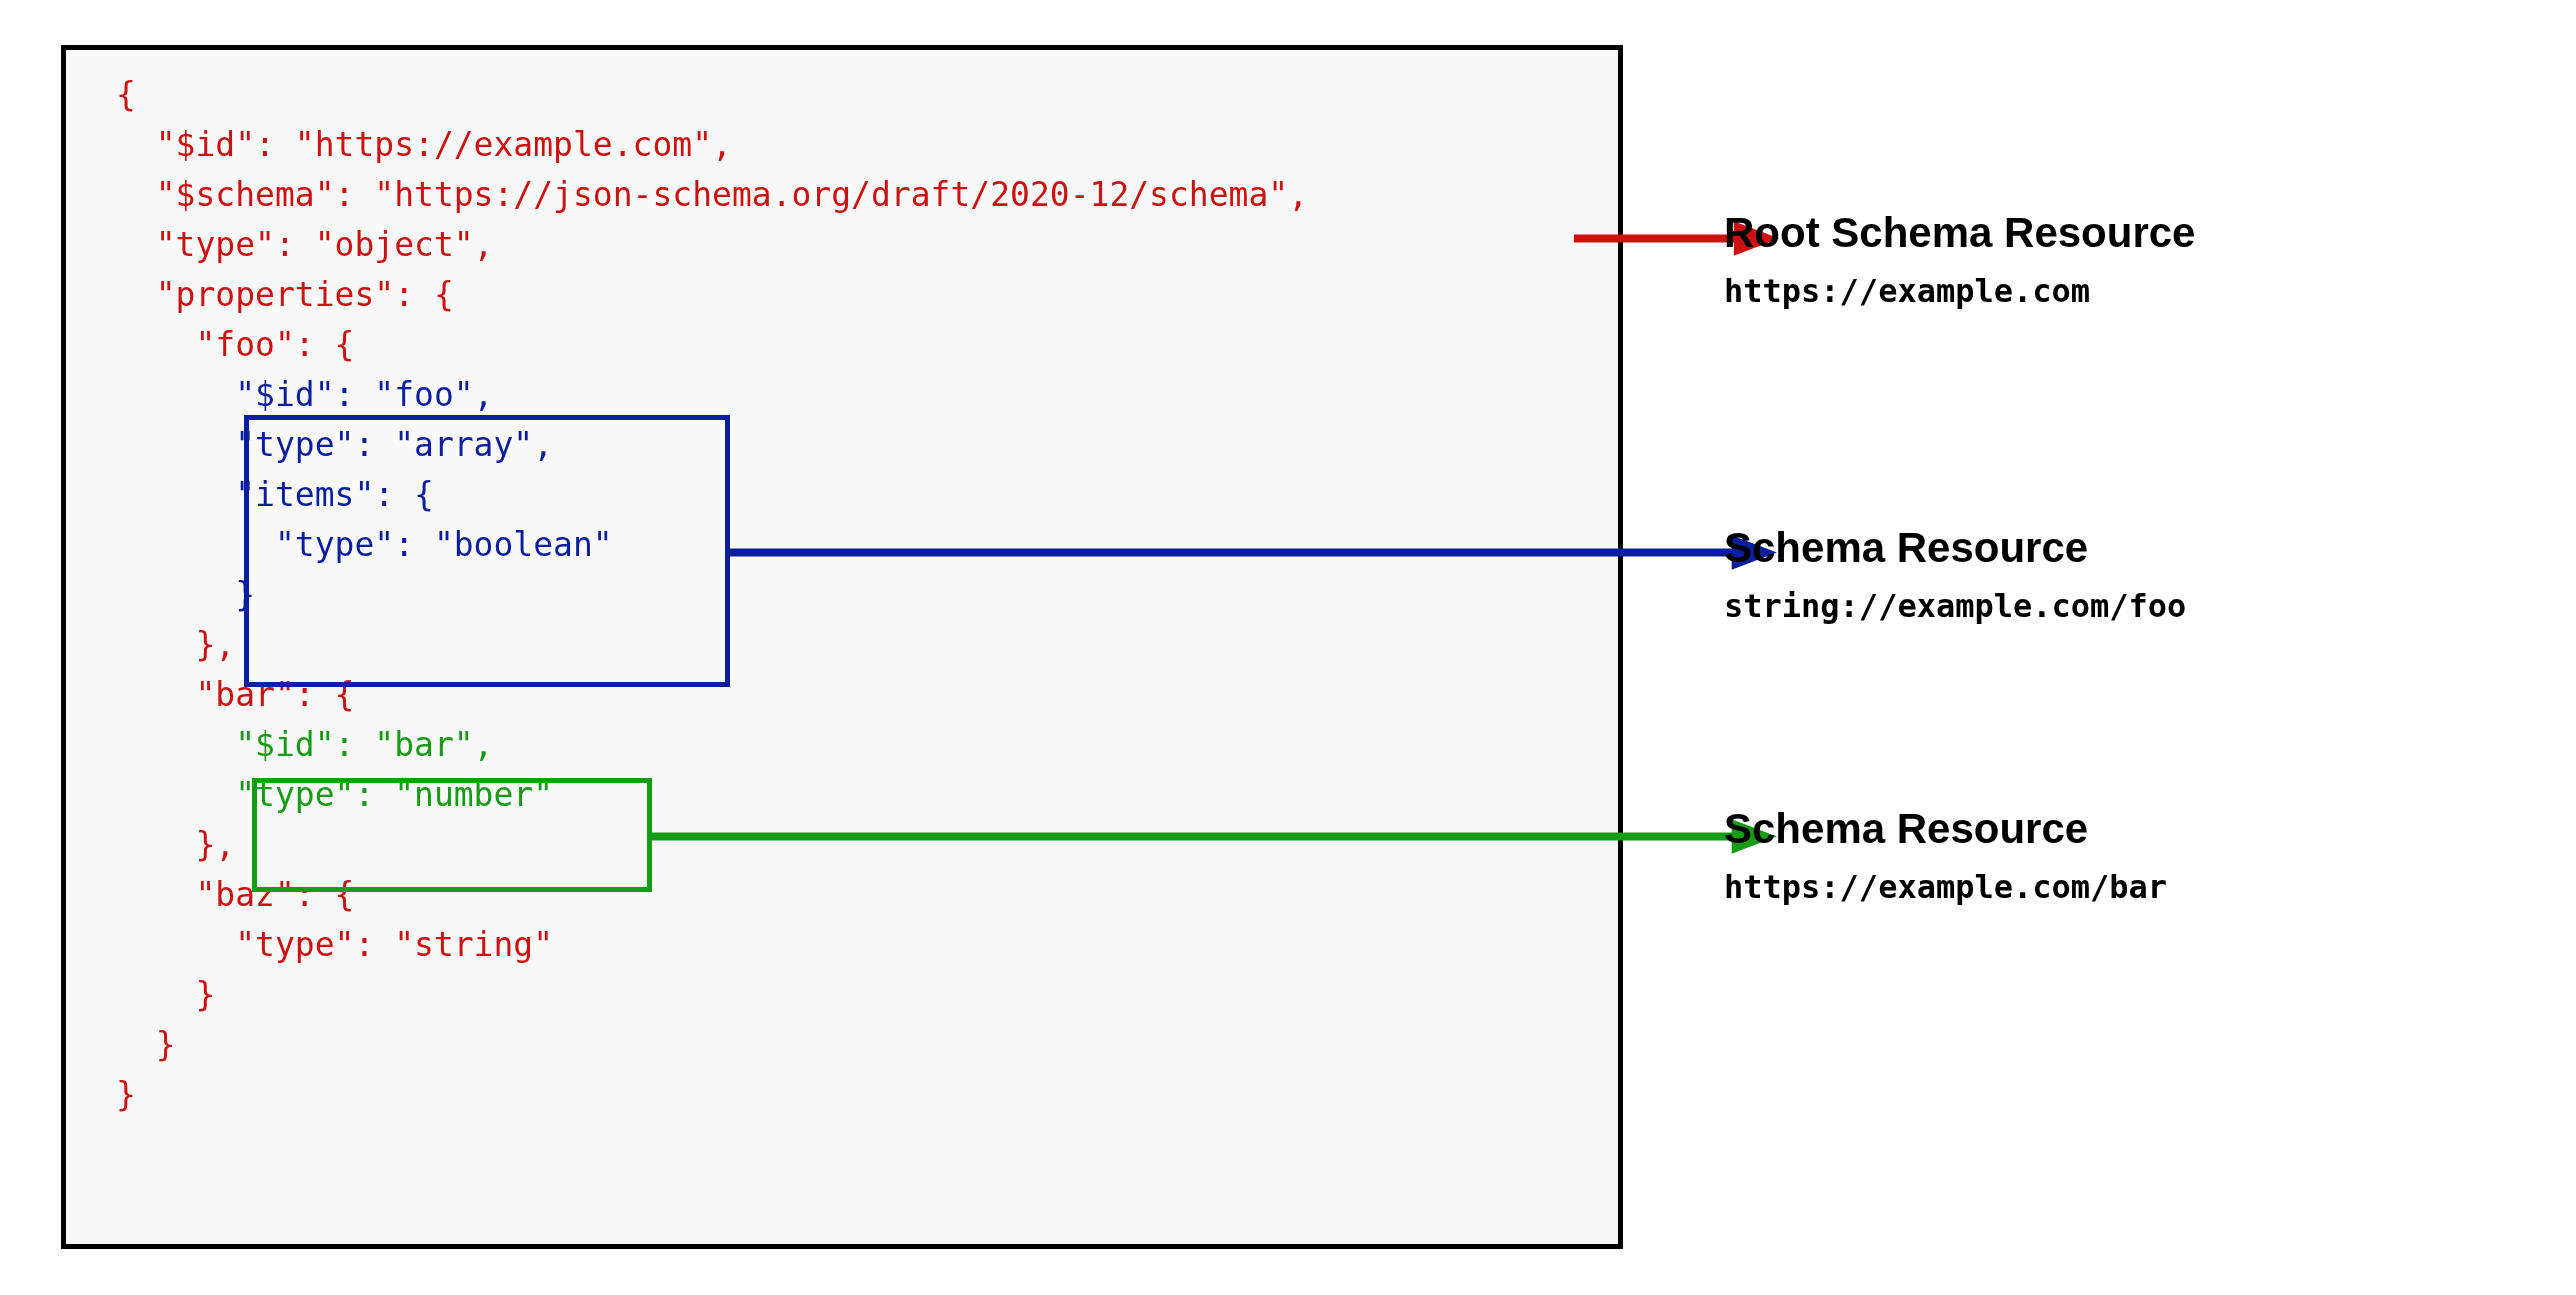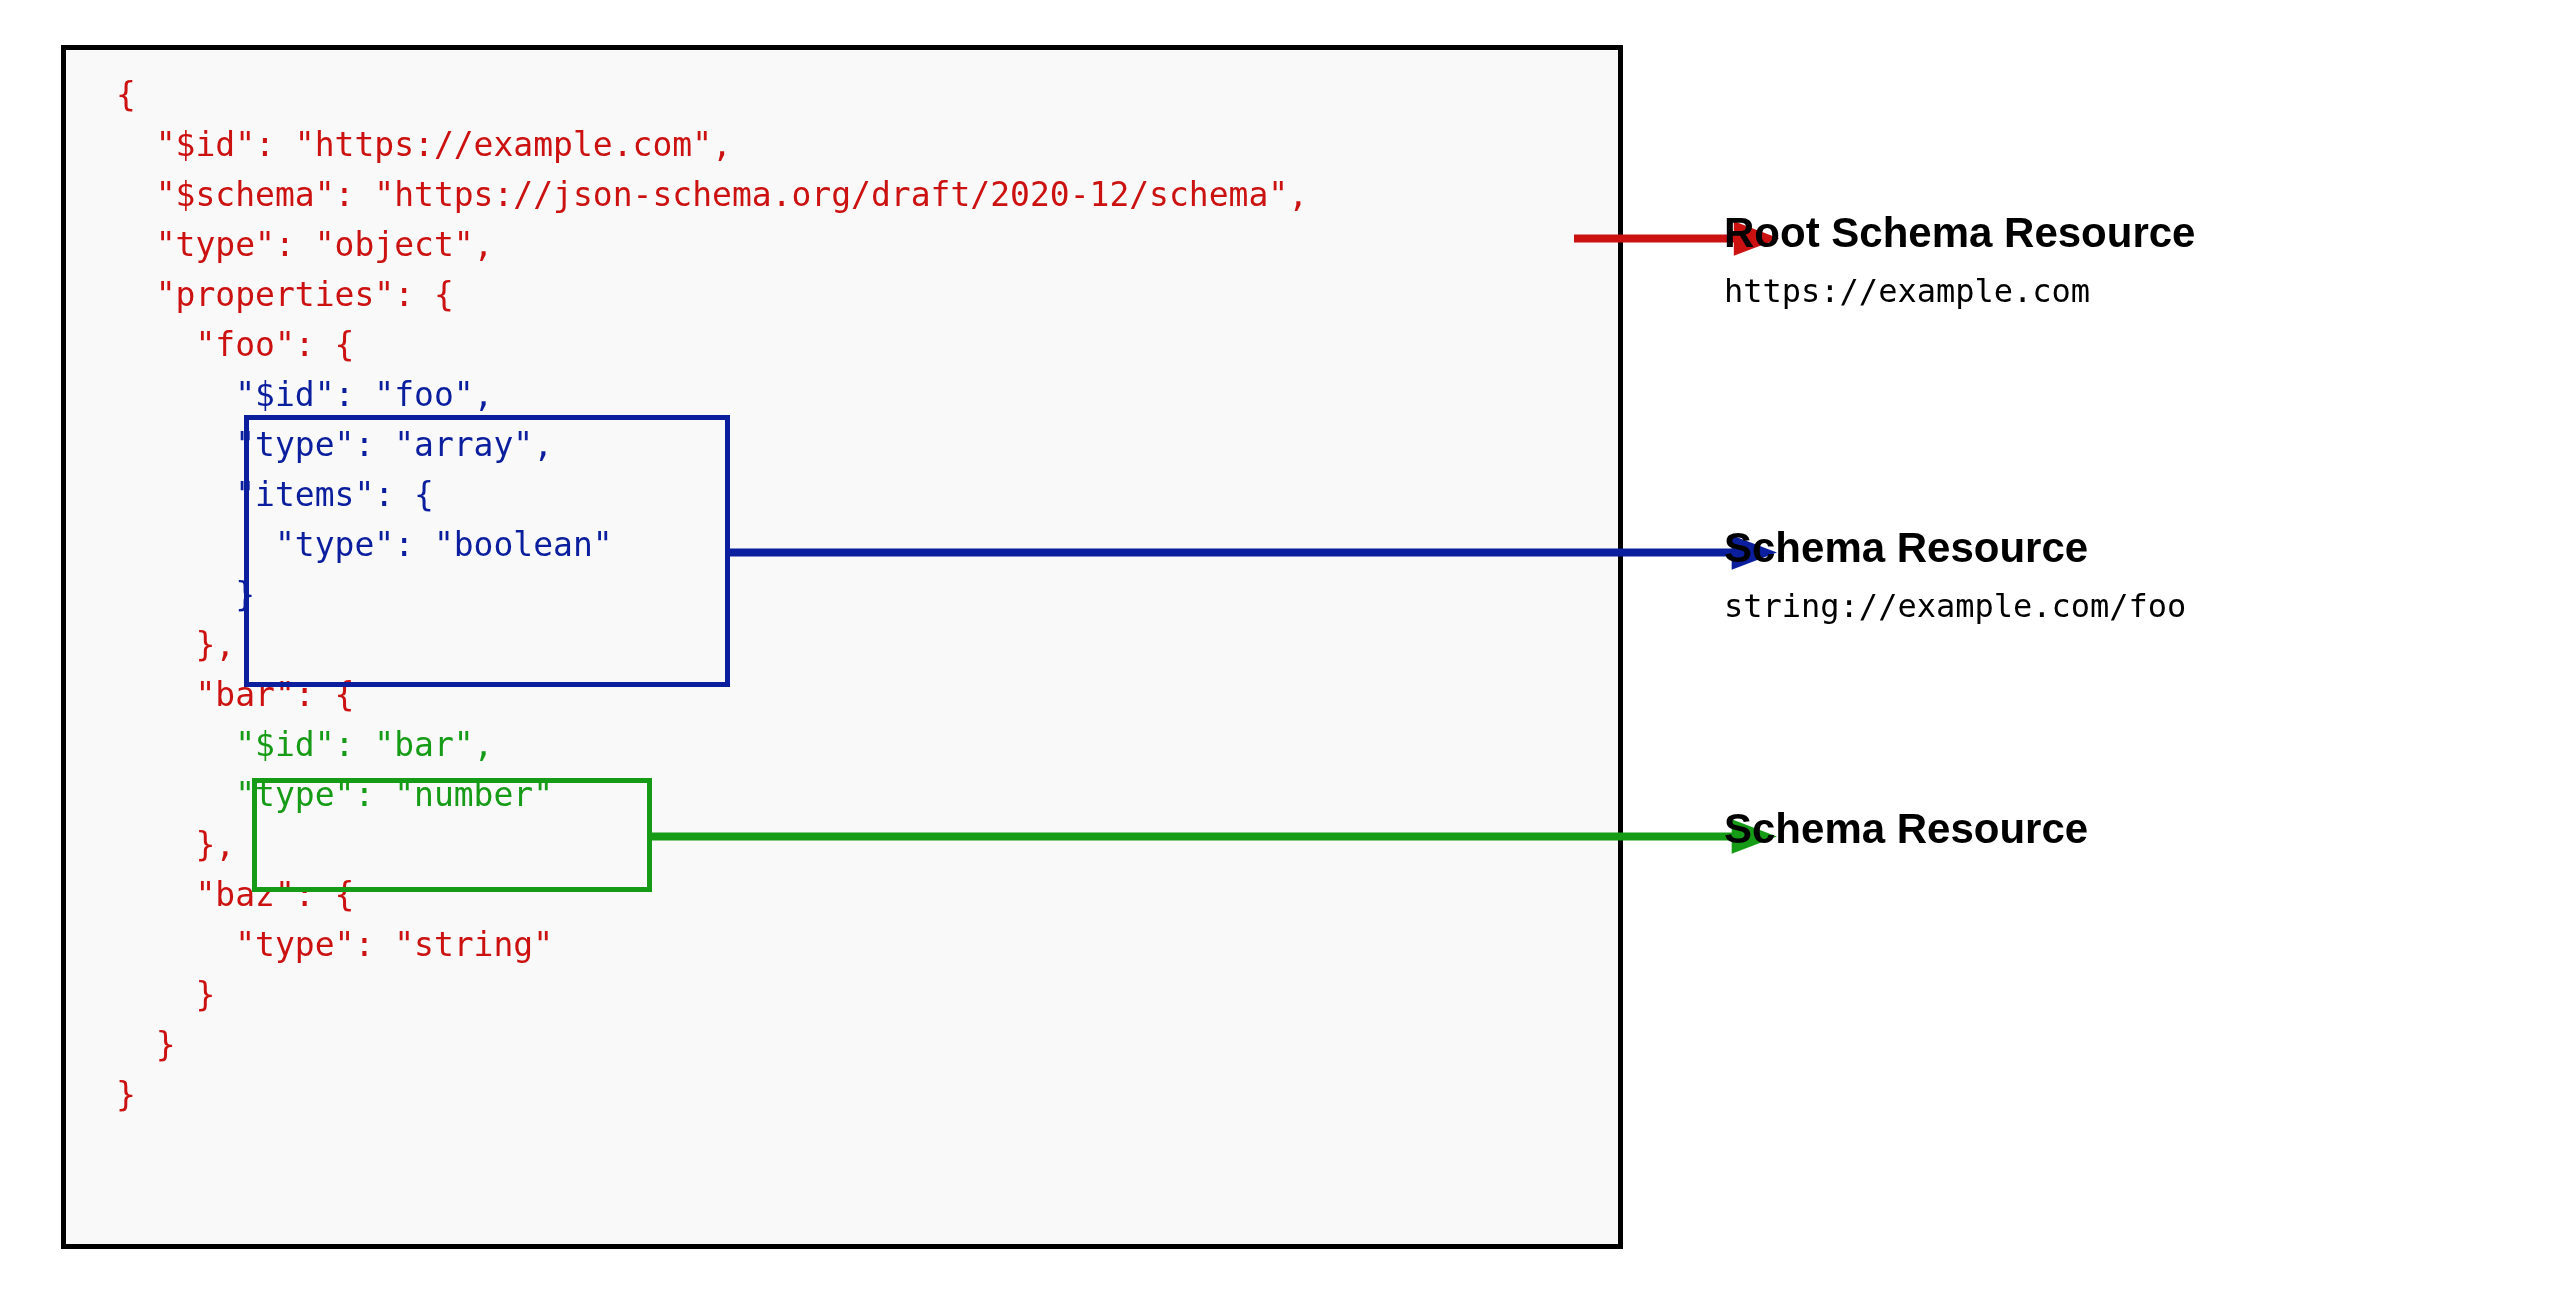"https://example.com" .callout-url { font-weight: none -> bold }
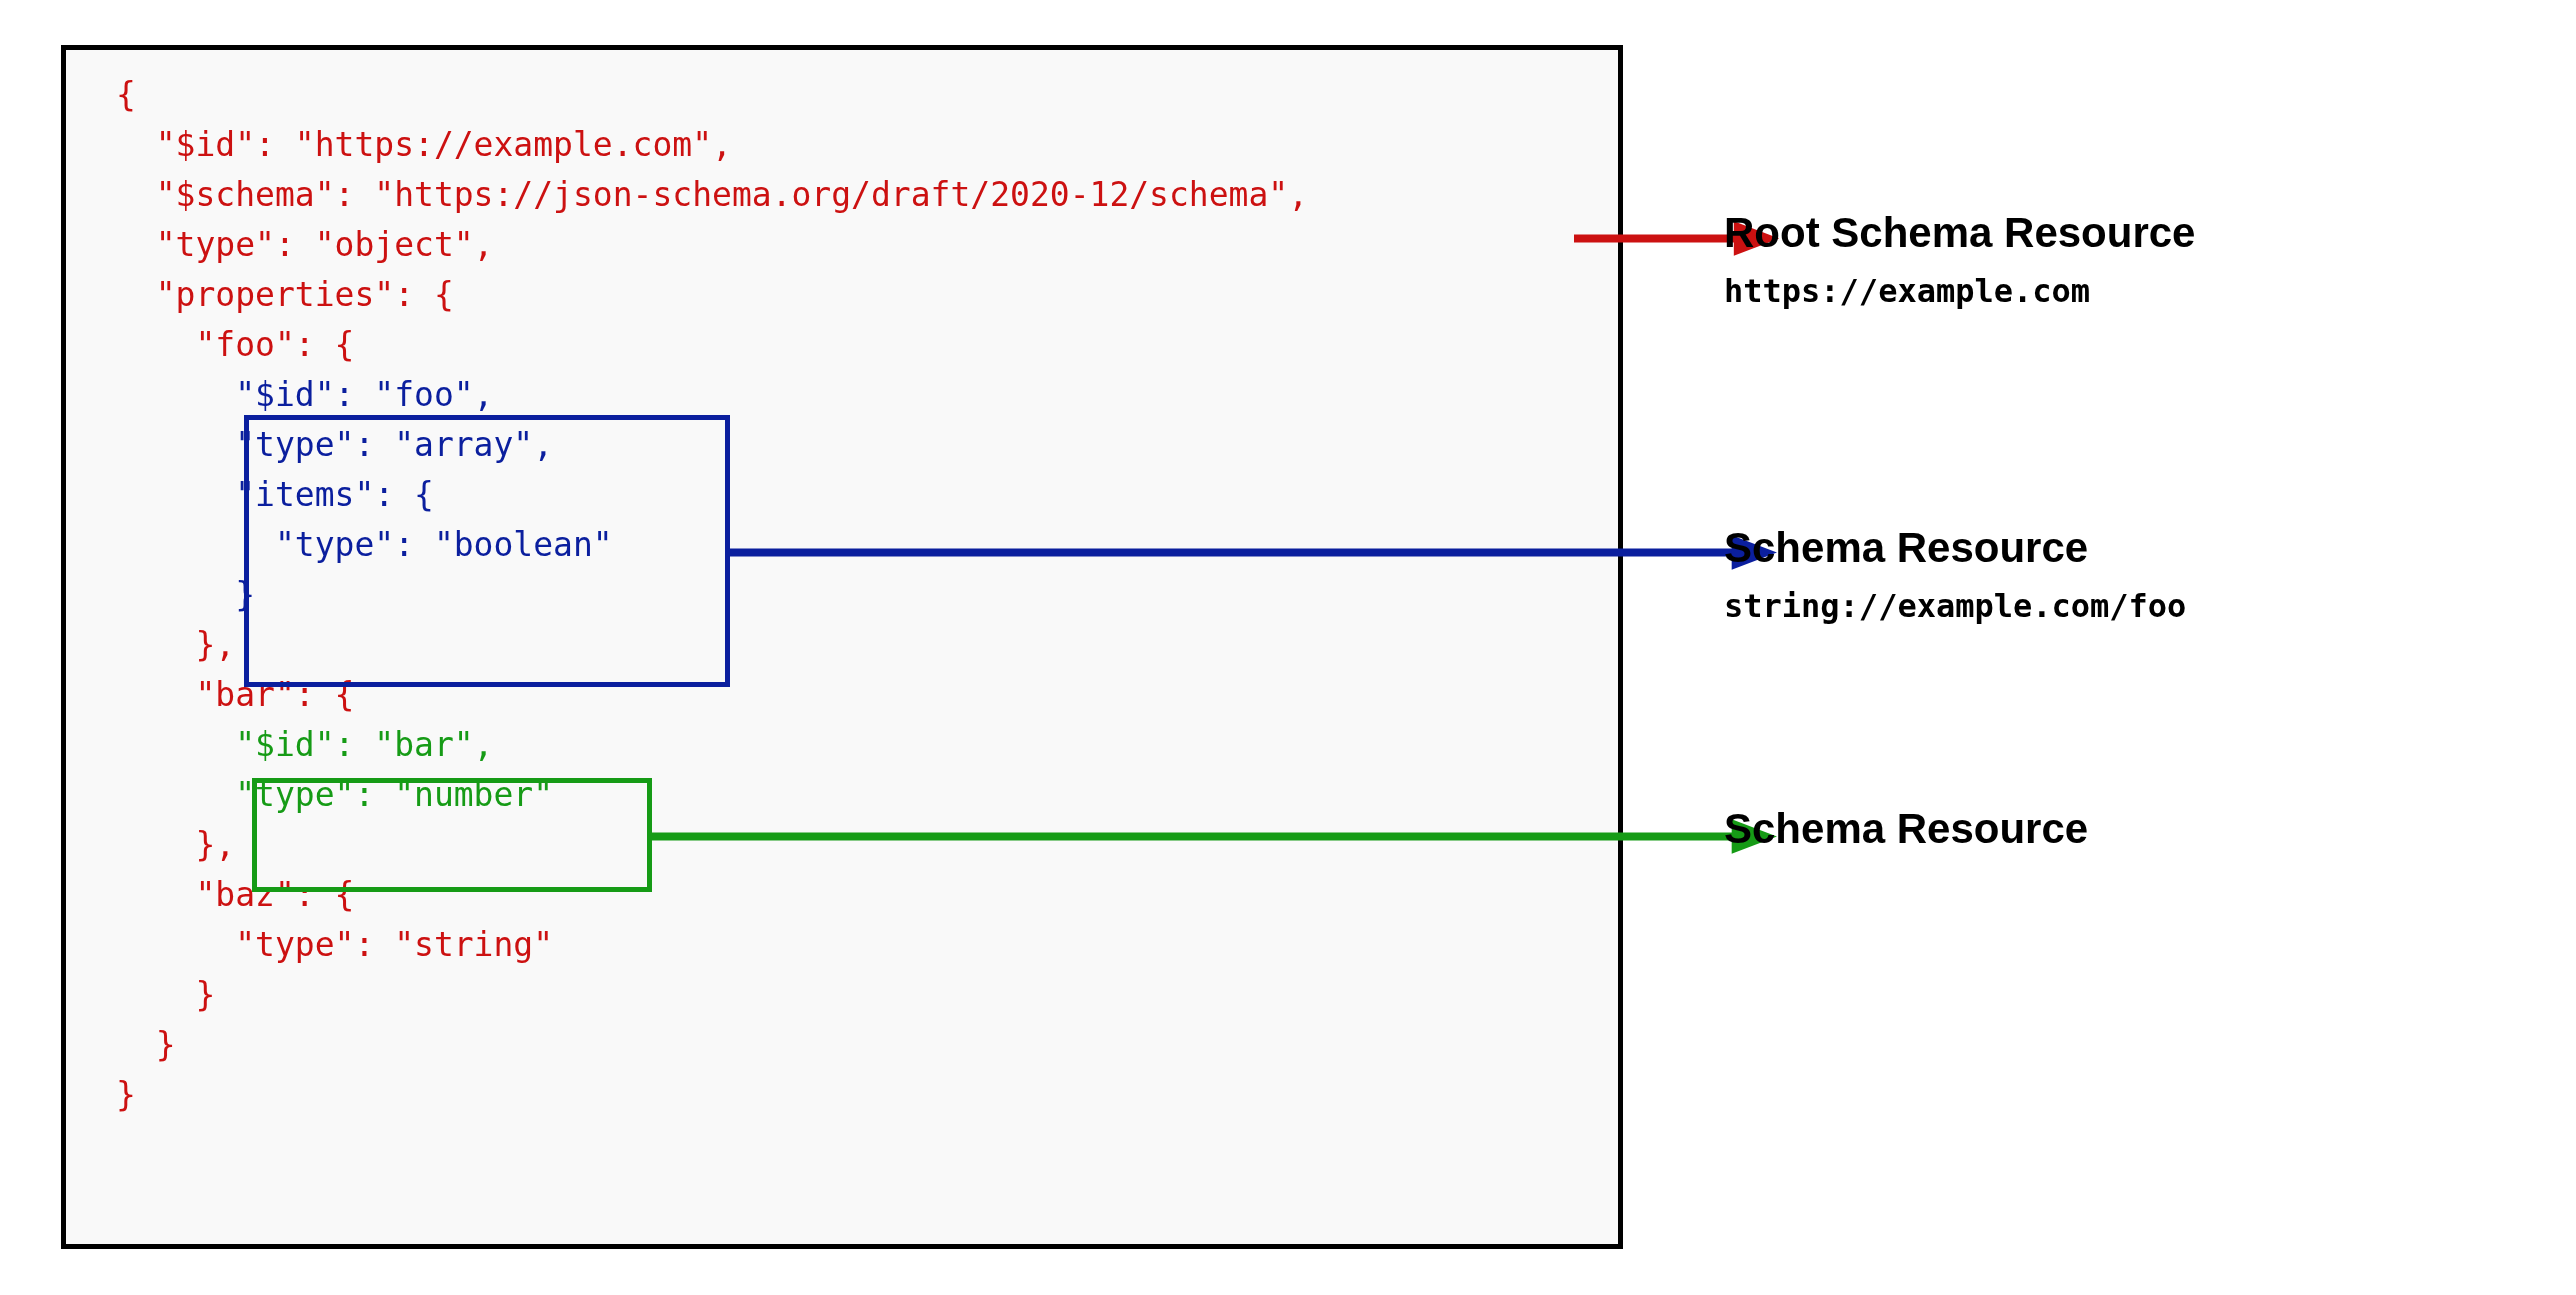"https://example.com/bar" div.callout-url { html: none -> <div>https://example.com/bar</div> }
